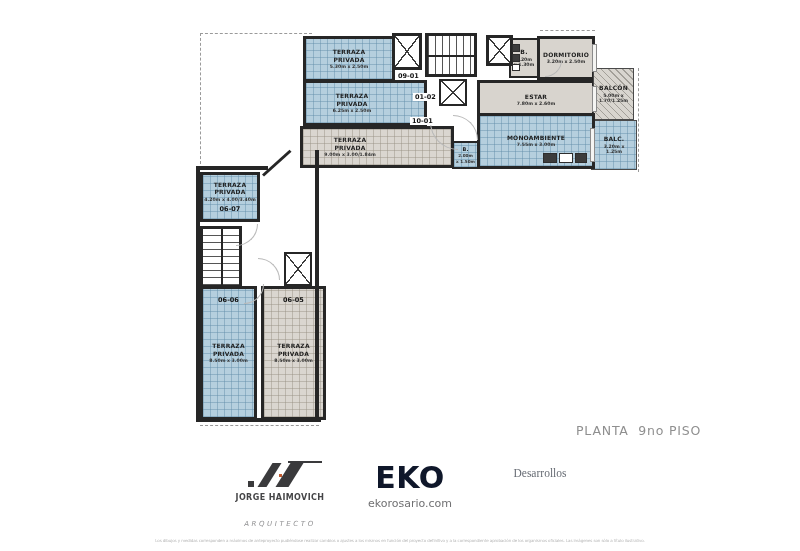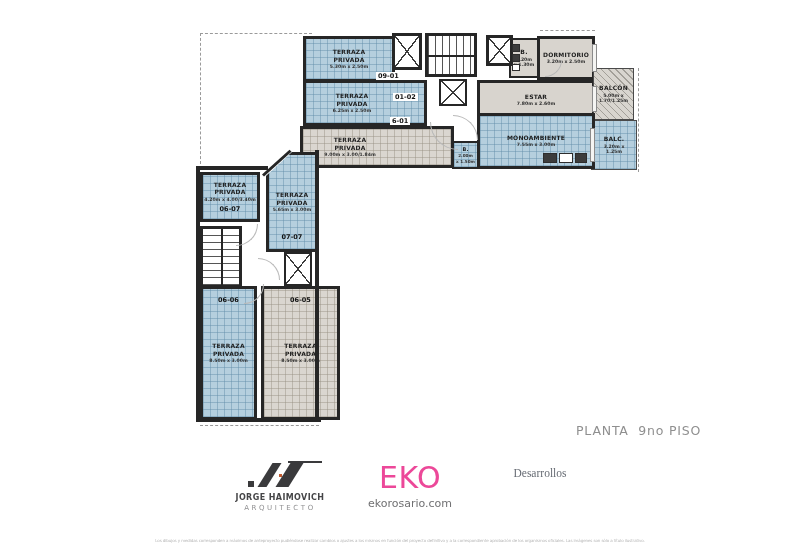"09-01" .chip { margin-left: none -> 20px }
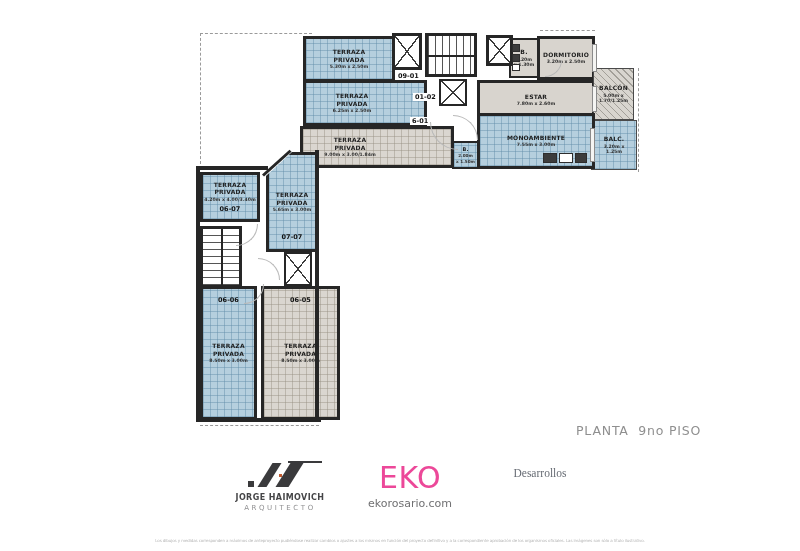"6-01" div.chip { text: 6-01 -> 10-01 }
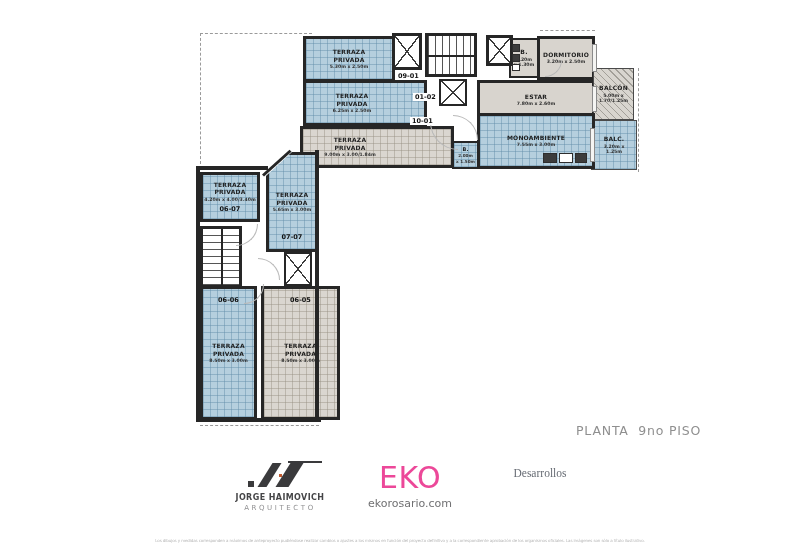"07-07" div.room { html: <div> <span>TERRAZA PRIVADA</span> <span>5.65m x 3.00m</span> <span>07-07</span> </div> -> none }
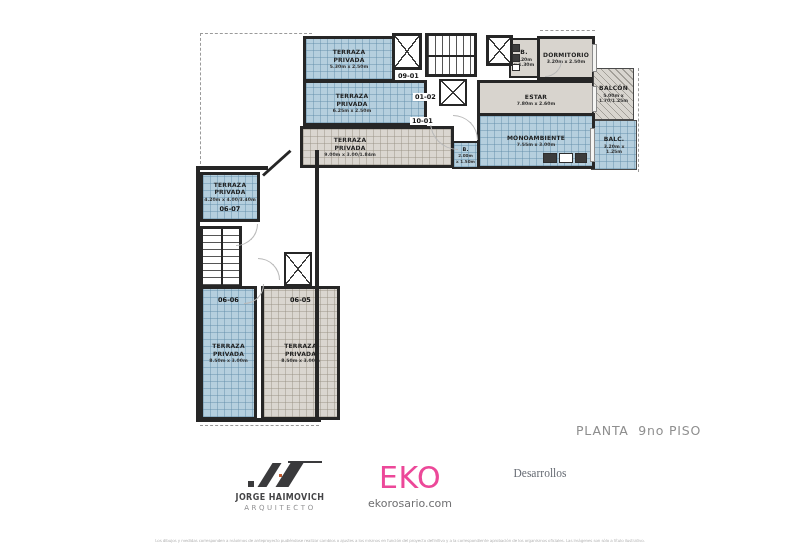"06-05" div.room { width: 79px -> 65px }
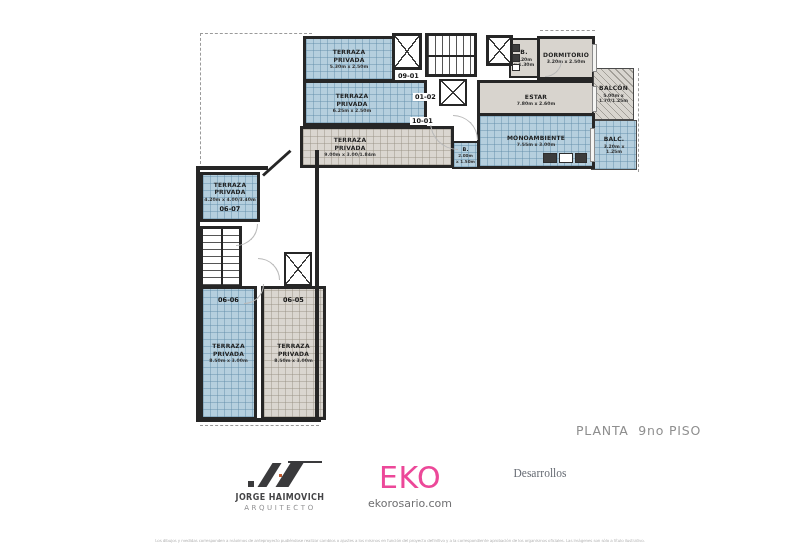"EKO" .eko-name { color: #ec4899 -> #0f172a; font-weight: 400 -> 700 }
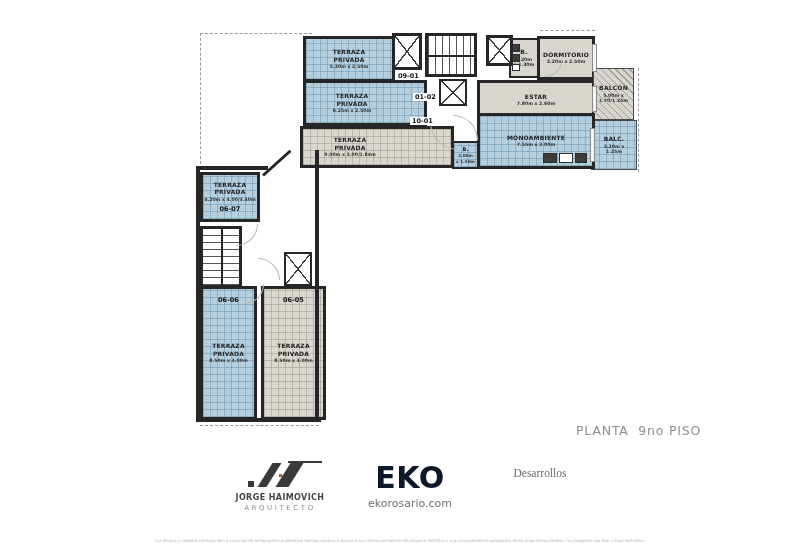"ARQUITECTO" .jh-role { font-style: none -> italic; margin-top: 2px -> 18px }
